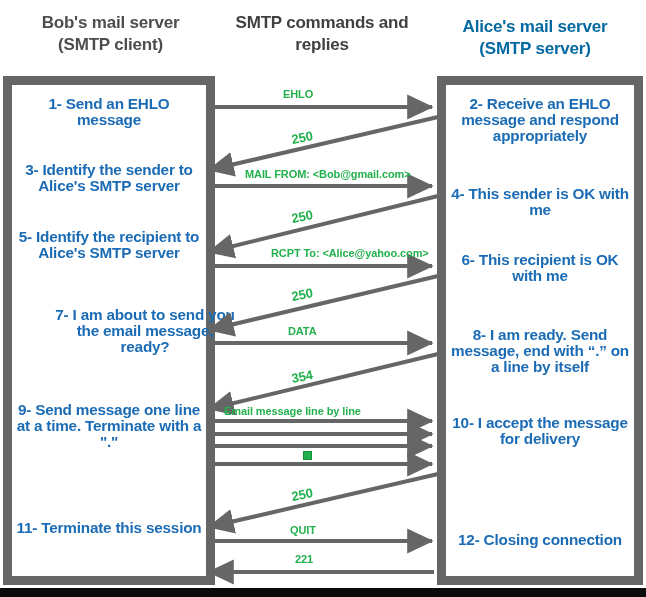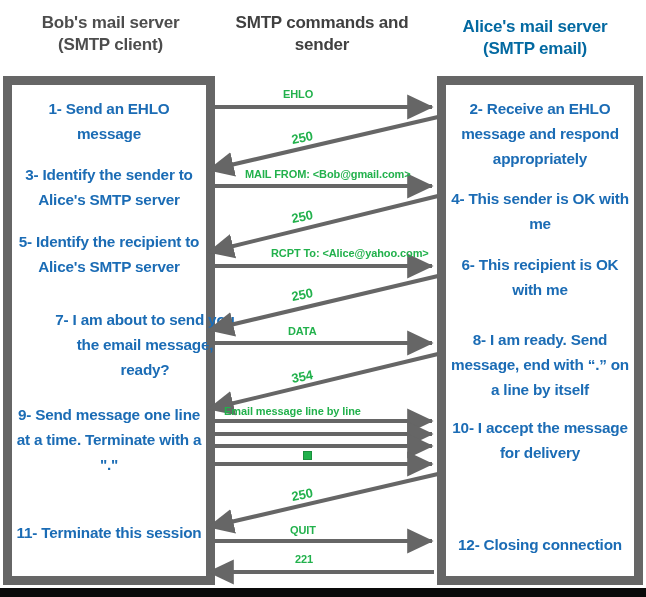"sender" div { text: sender -> replies }
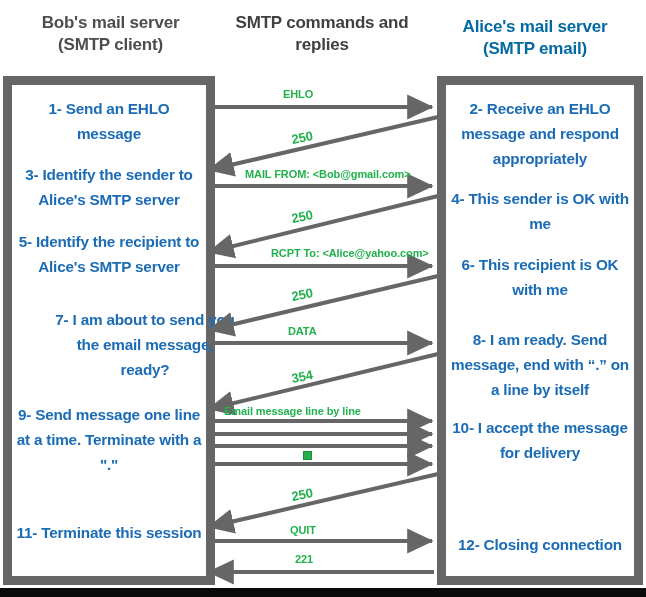"(SMTP email)" div { text: email -> server }
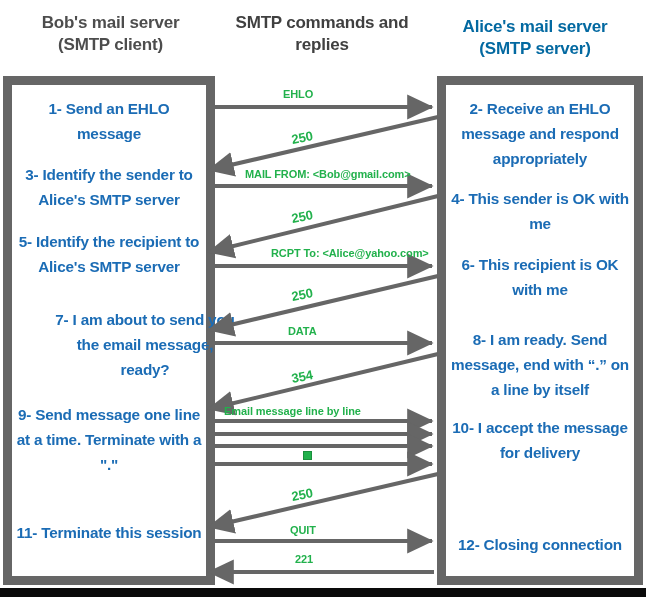"1- Send an EHLO message" .step { line-height: 25px -> 16px }
